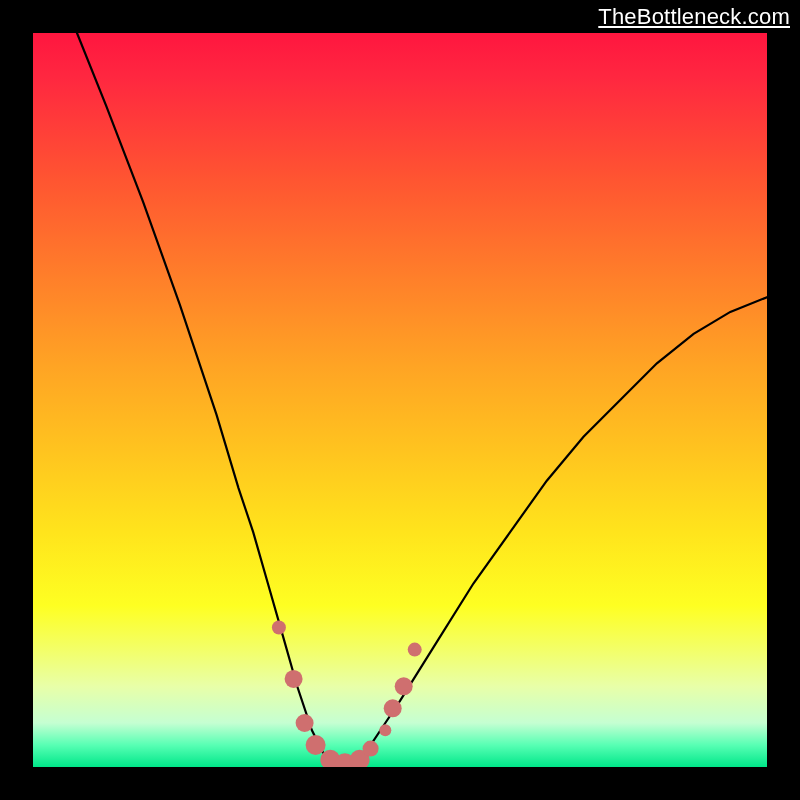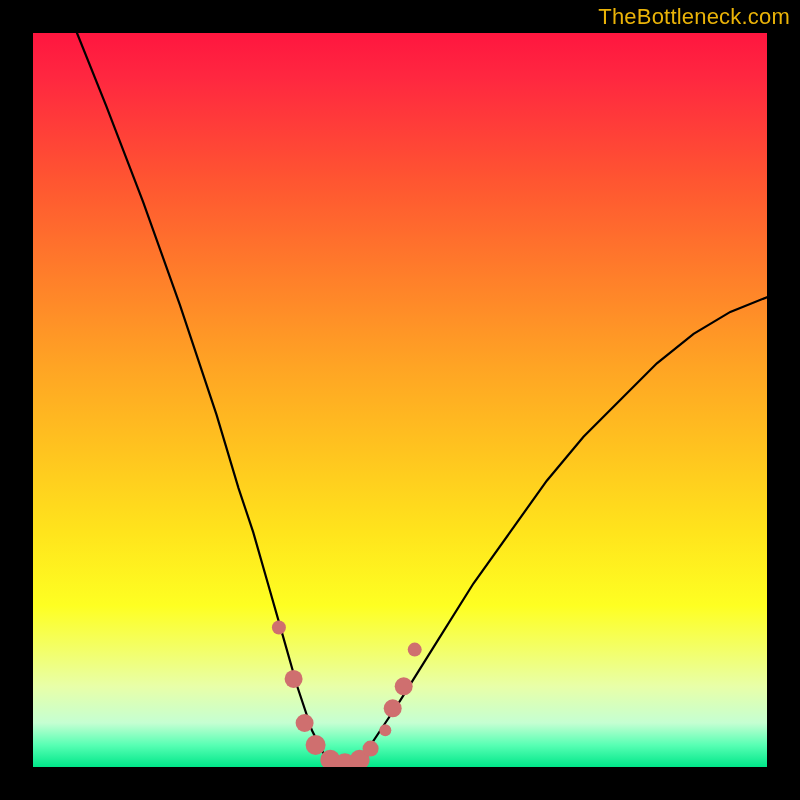"TheBottleneck.com" .watermark { color: #eab308 -> #ffffff; text-decoration: none -> underline }
